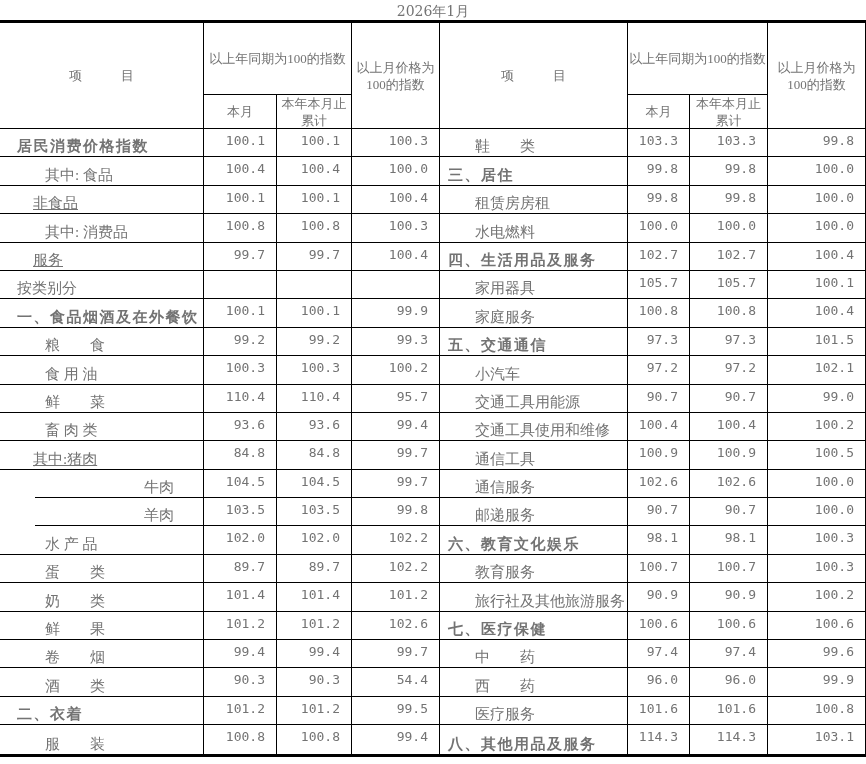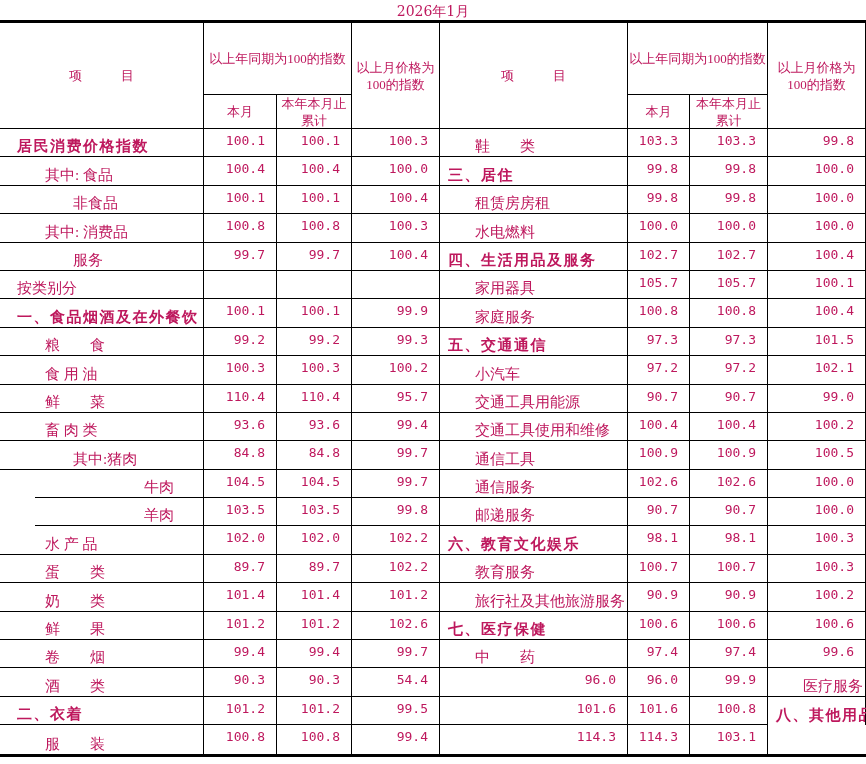"2026年1月" .page { color: #be185d -> #737373 }
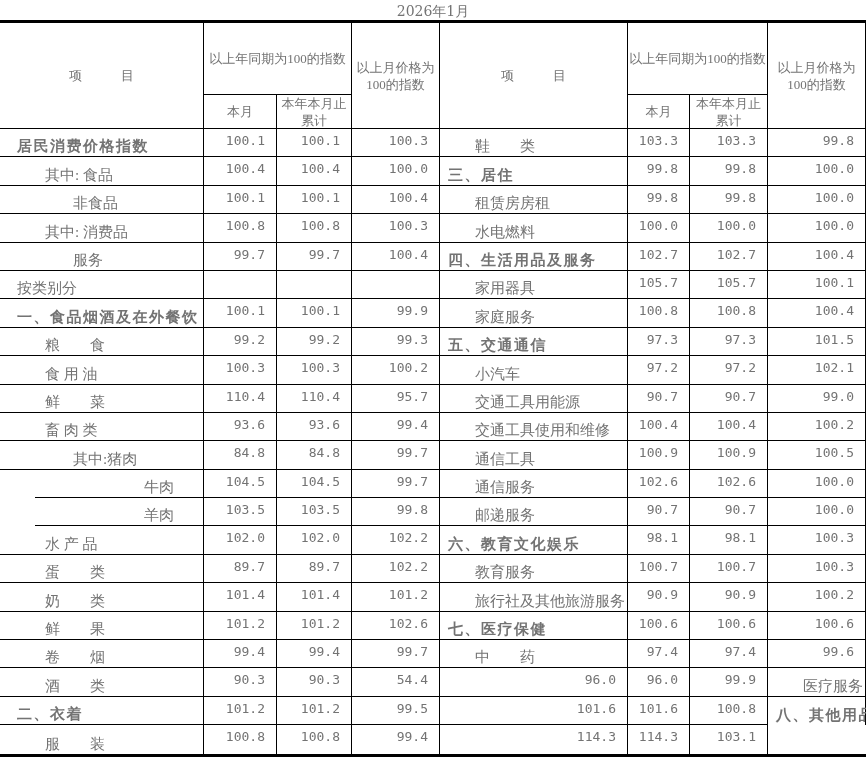"非食品" .half.left .ind2 { padding-left: 73px -> 33px; text-decoration: none -> underline }
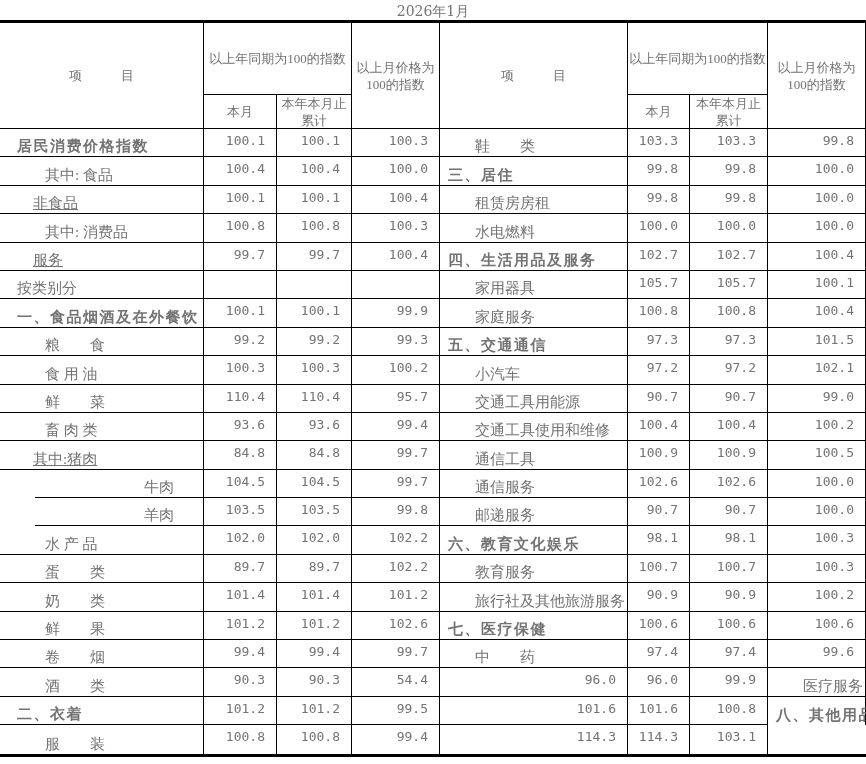"西 药" div.cell { html: none -> <div>西 药</div> }
